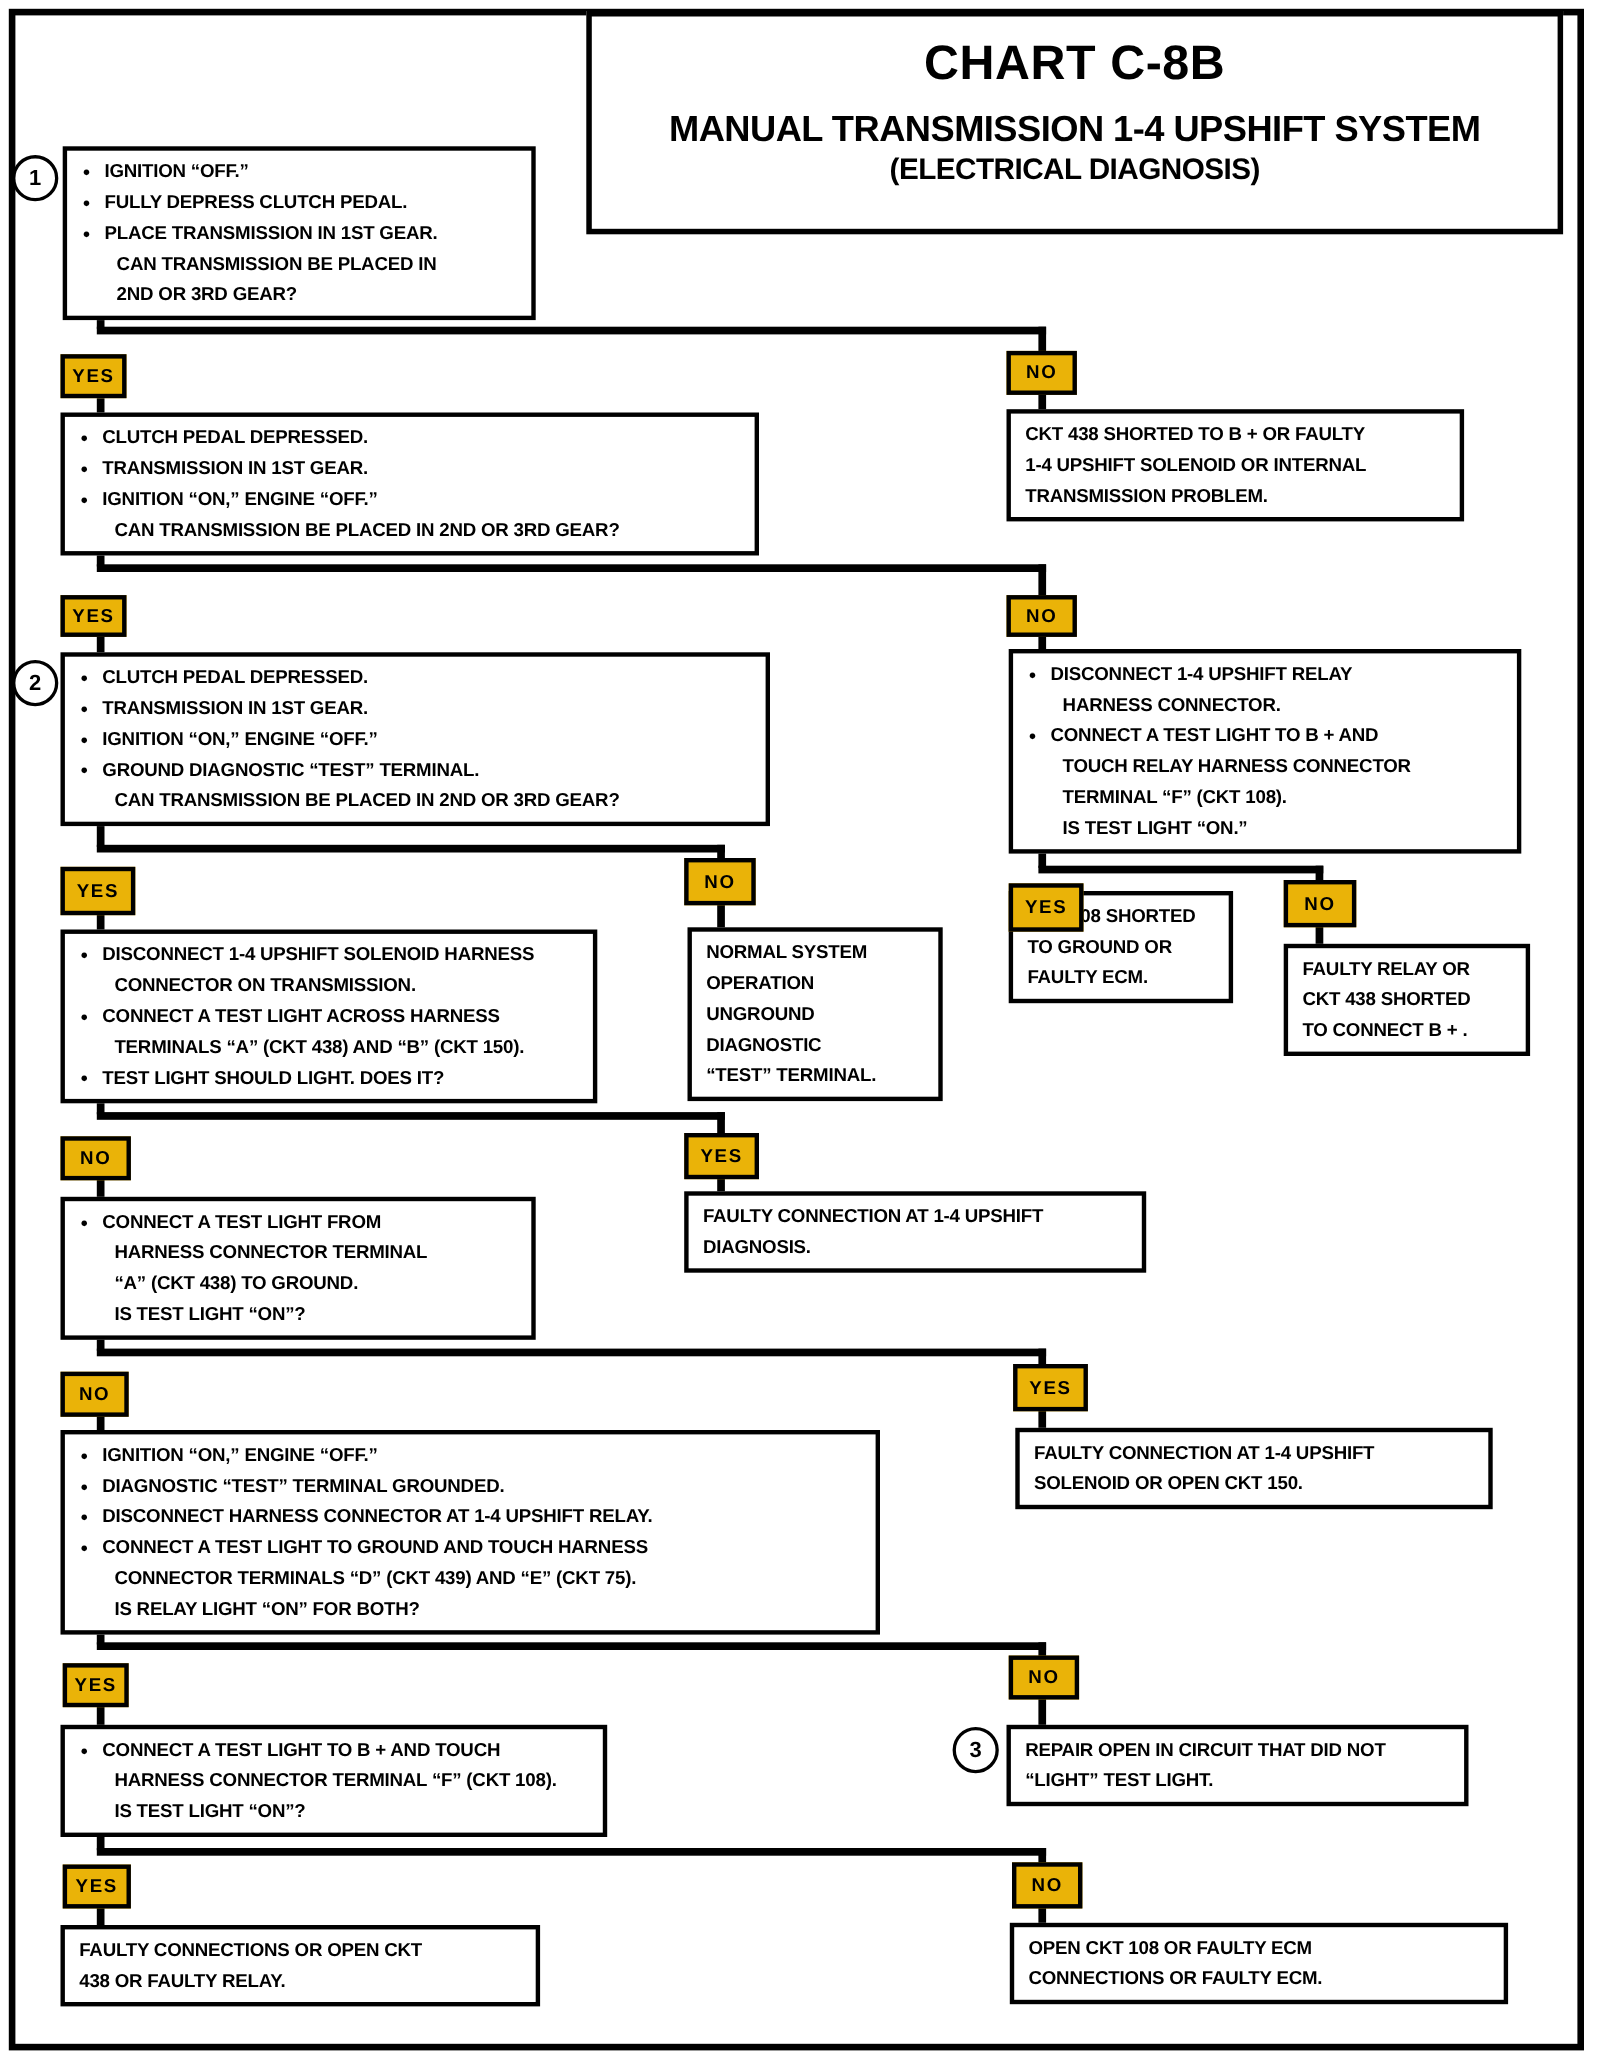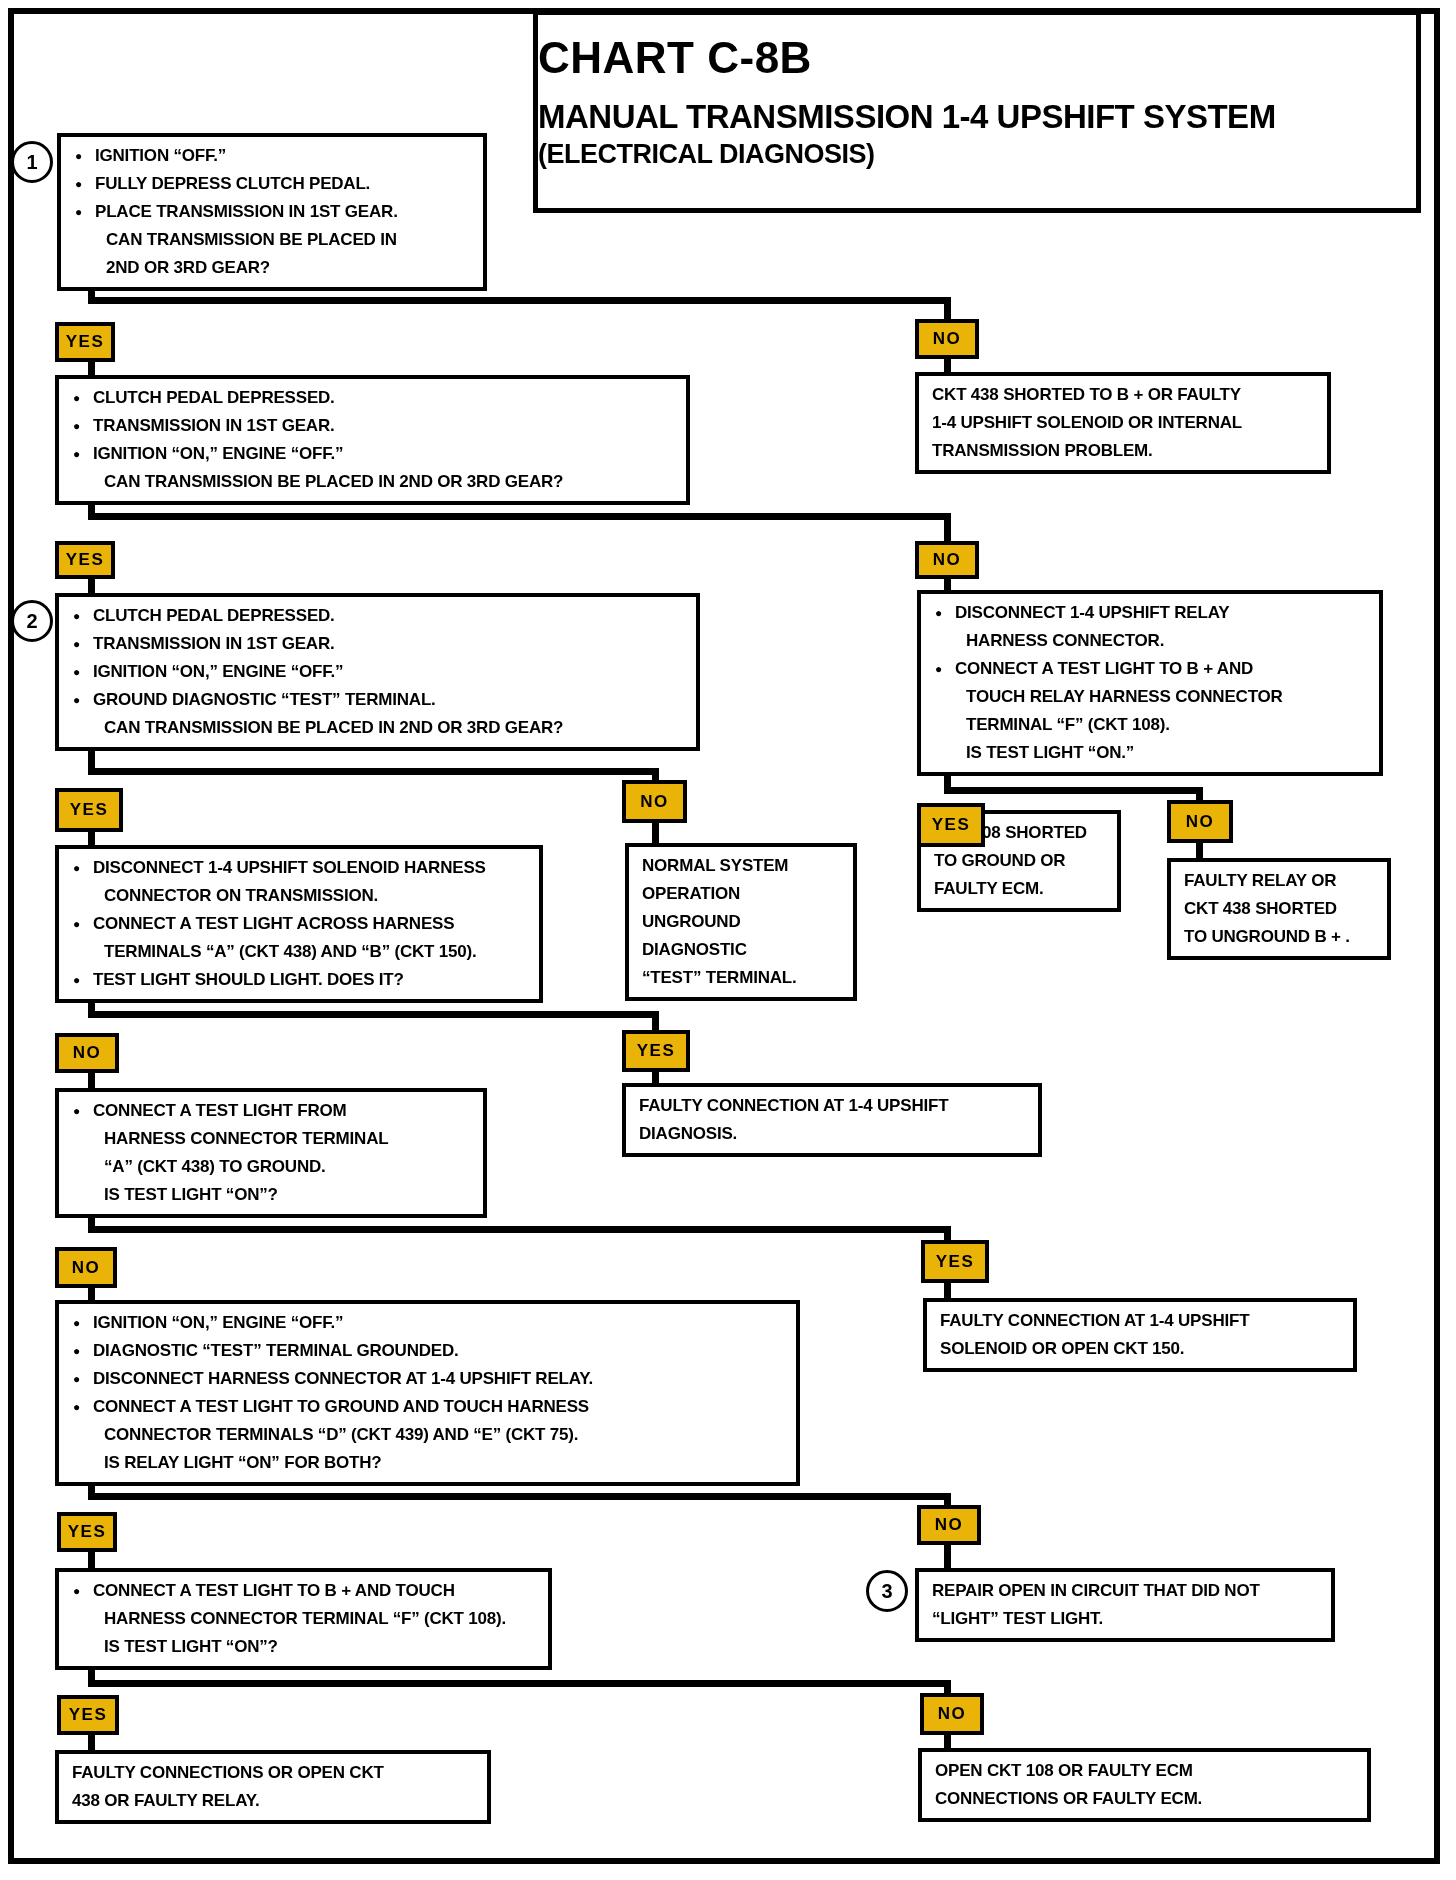"CHART C-8B" .title-box { text-align: none -> center }
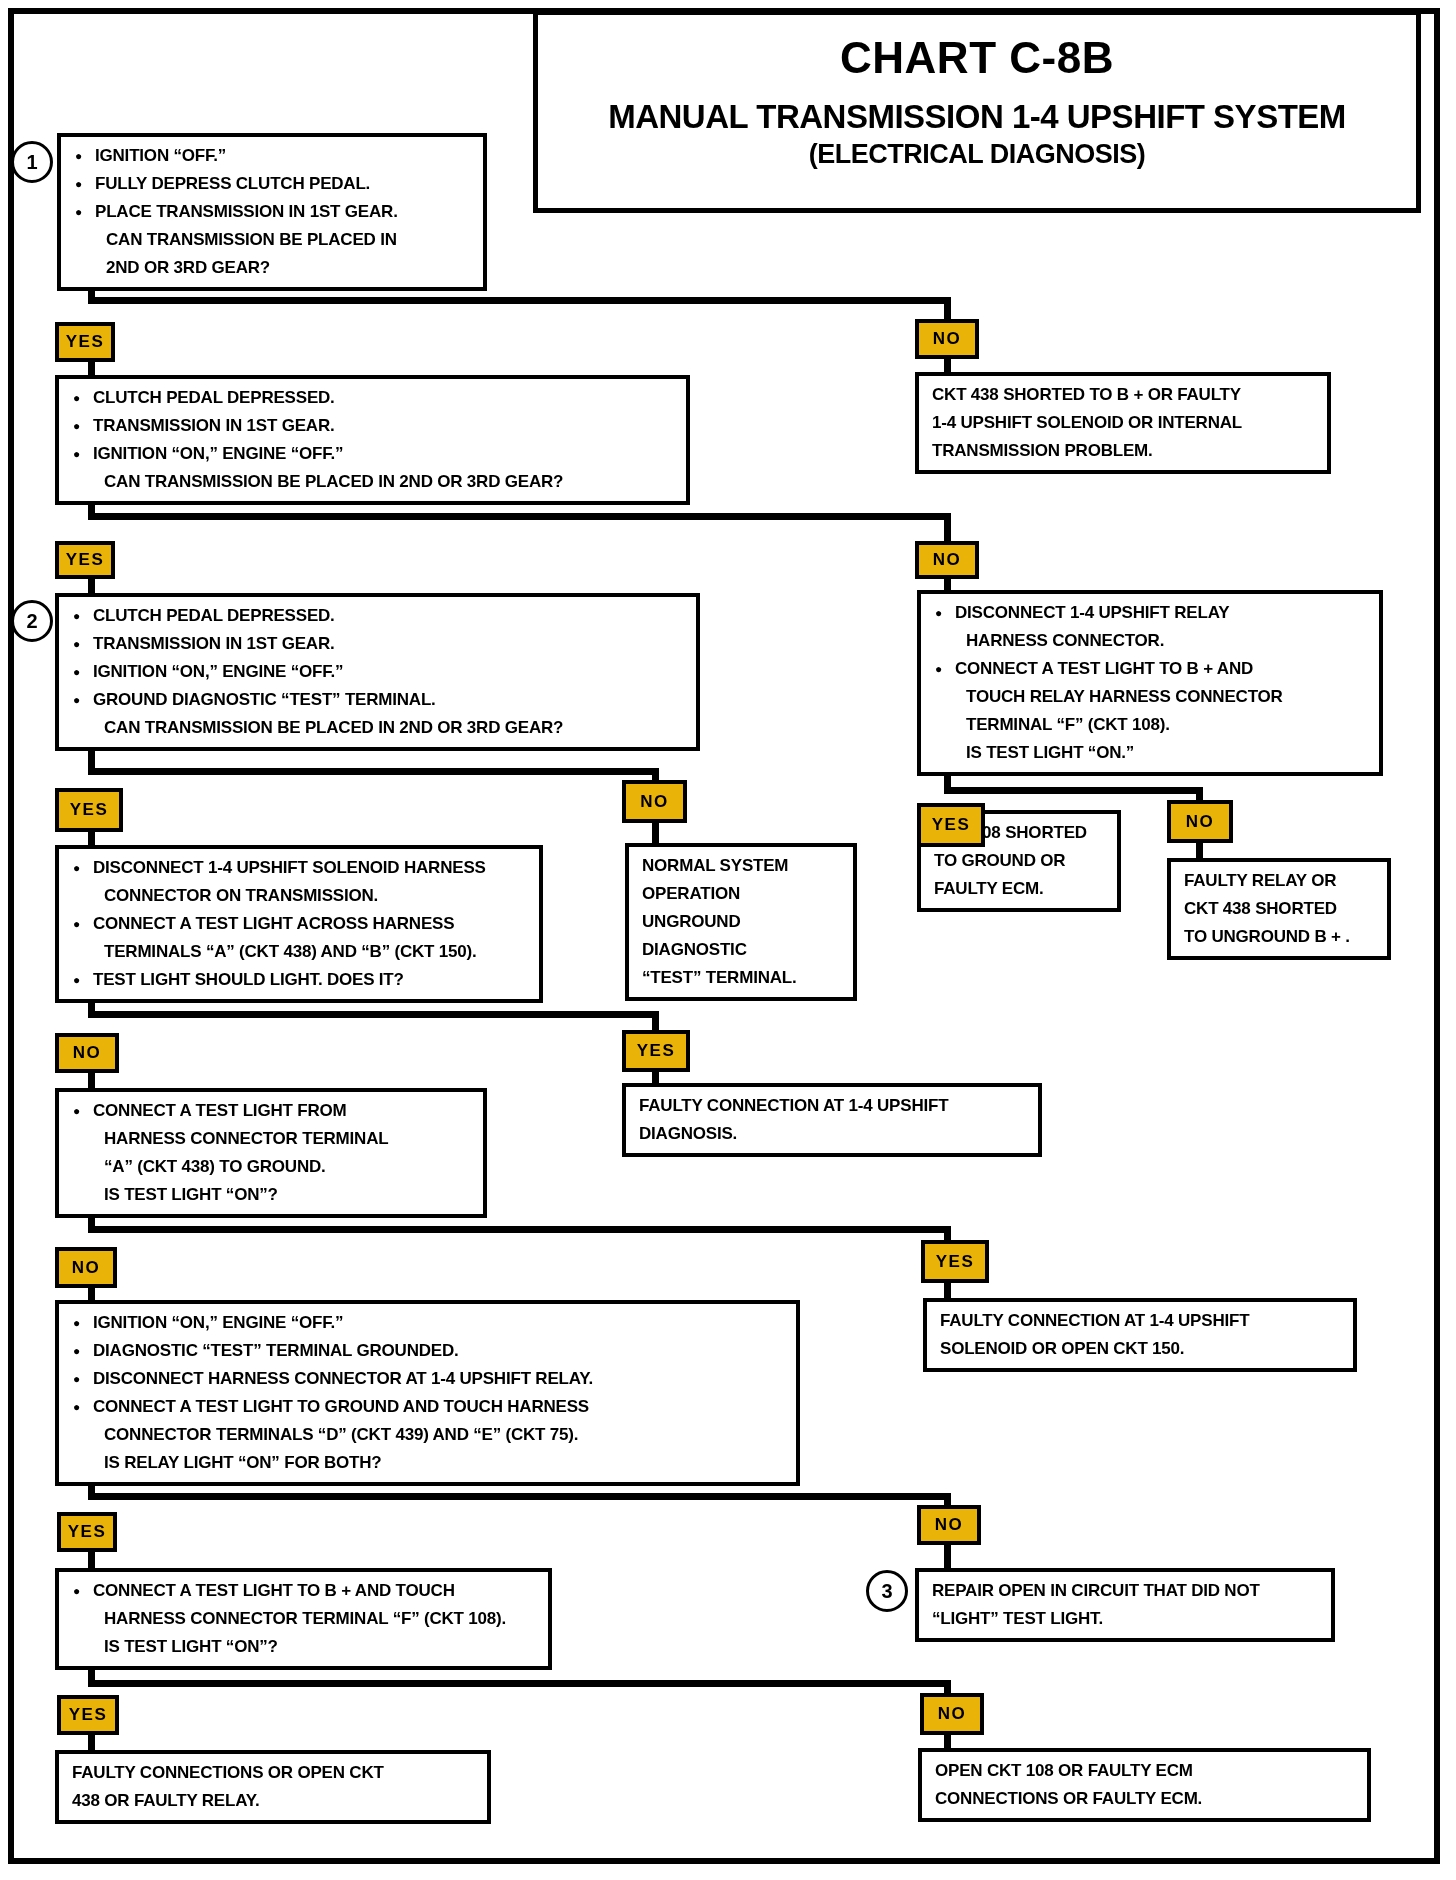"TO UNGROUND B + ." div.tl { text: UNGROUND -> CONNECT }
